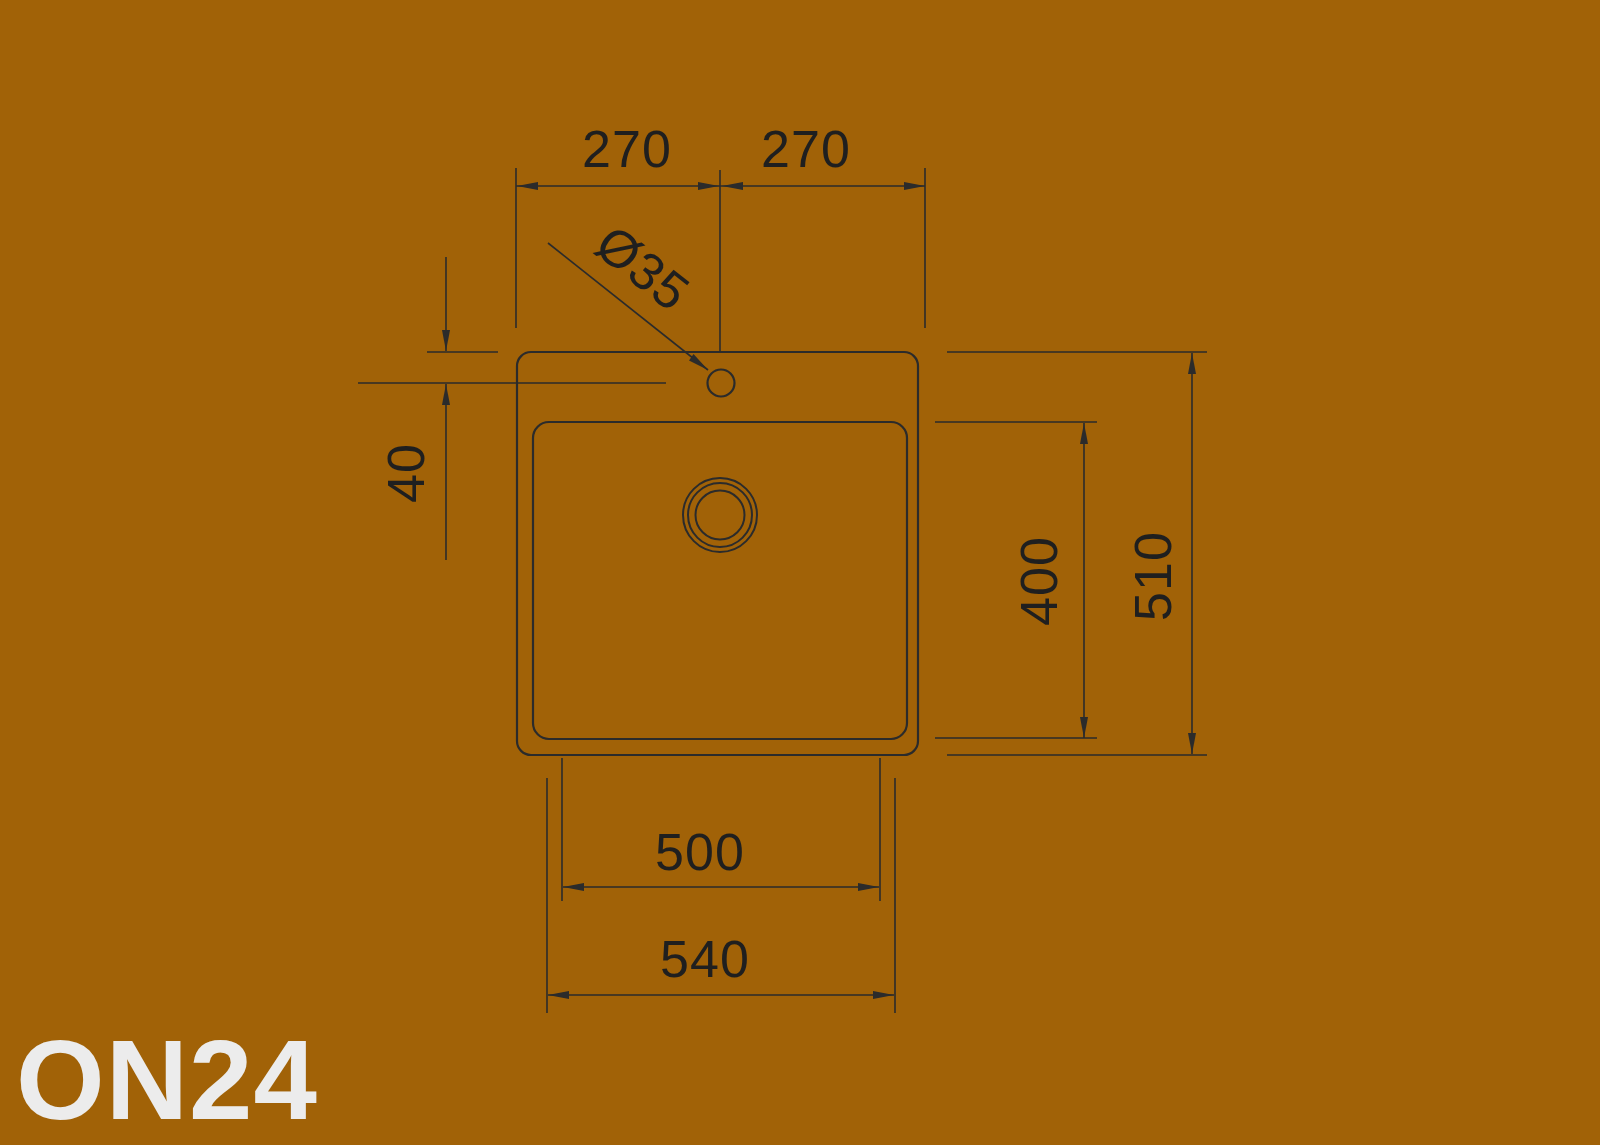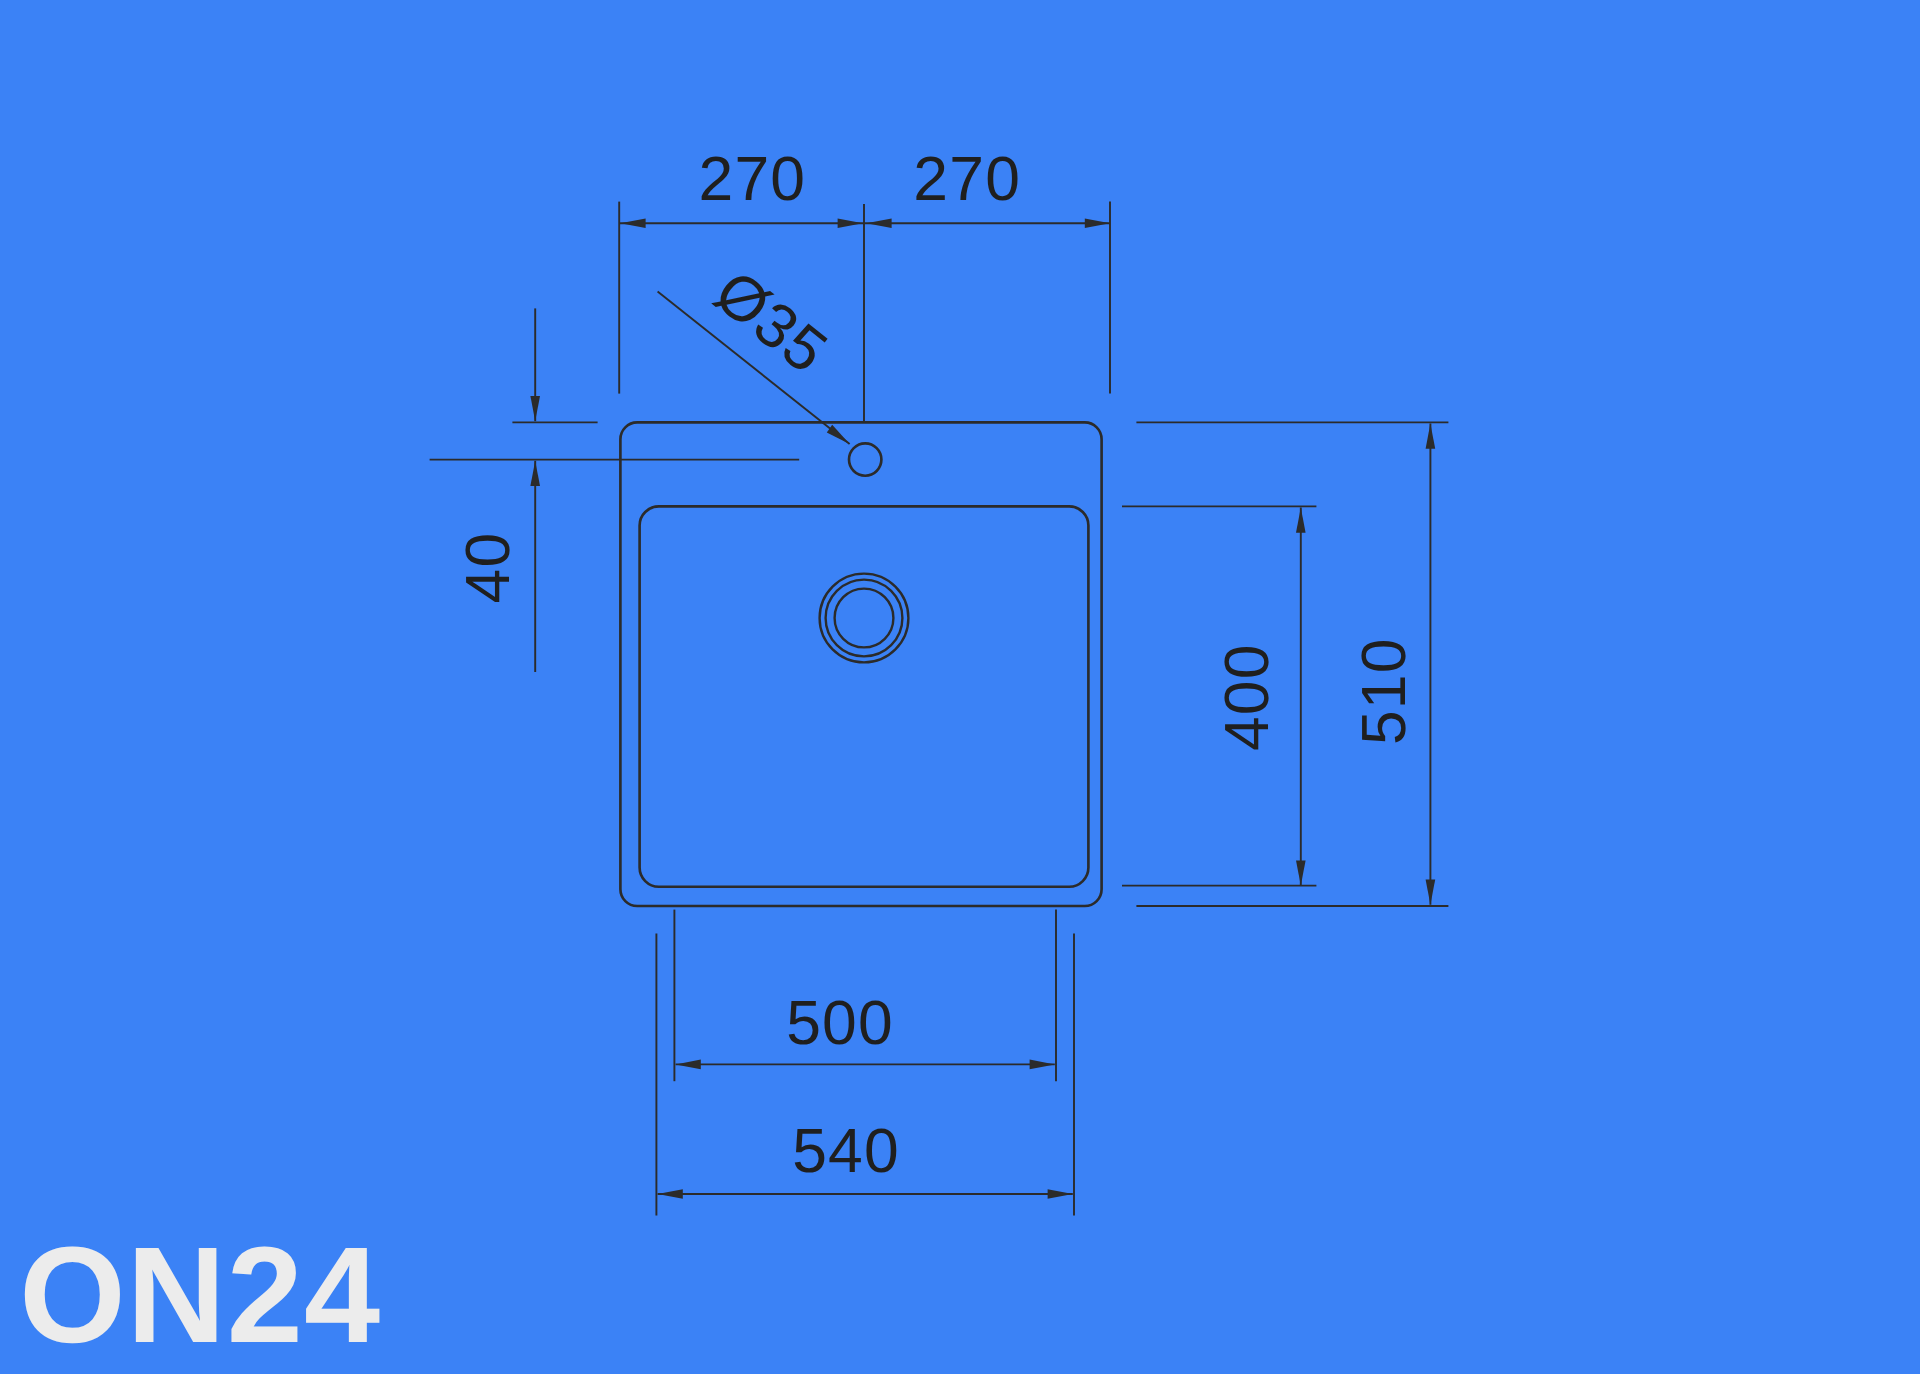"270" .stage { background: #3b82f6 -> #a16207 }
